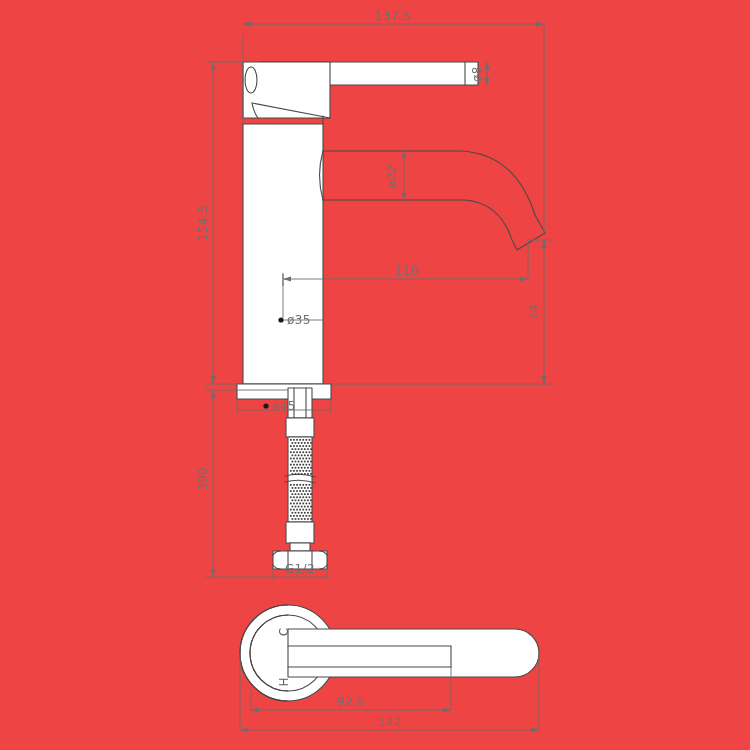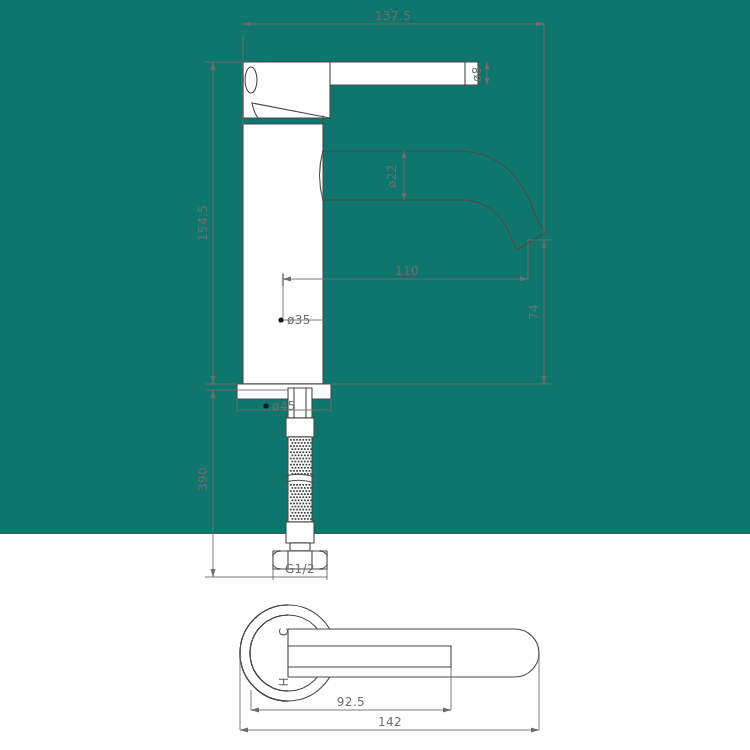"137.5" #drawing-root { background: #0f766e -> #ef4444; height: 534px -> 750px }
